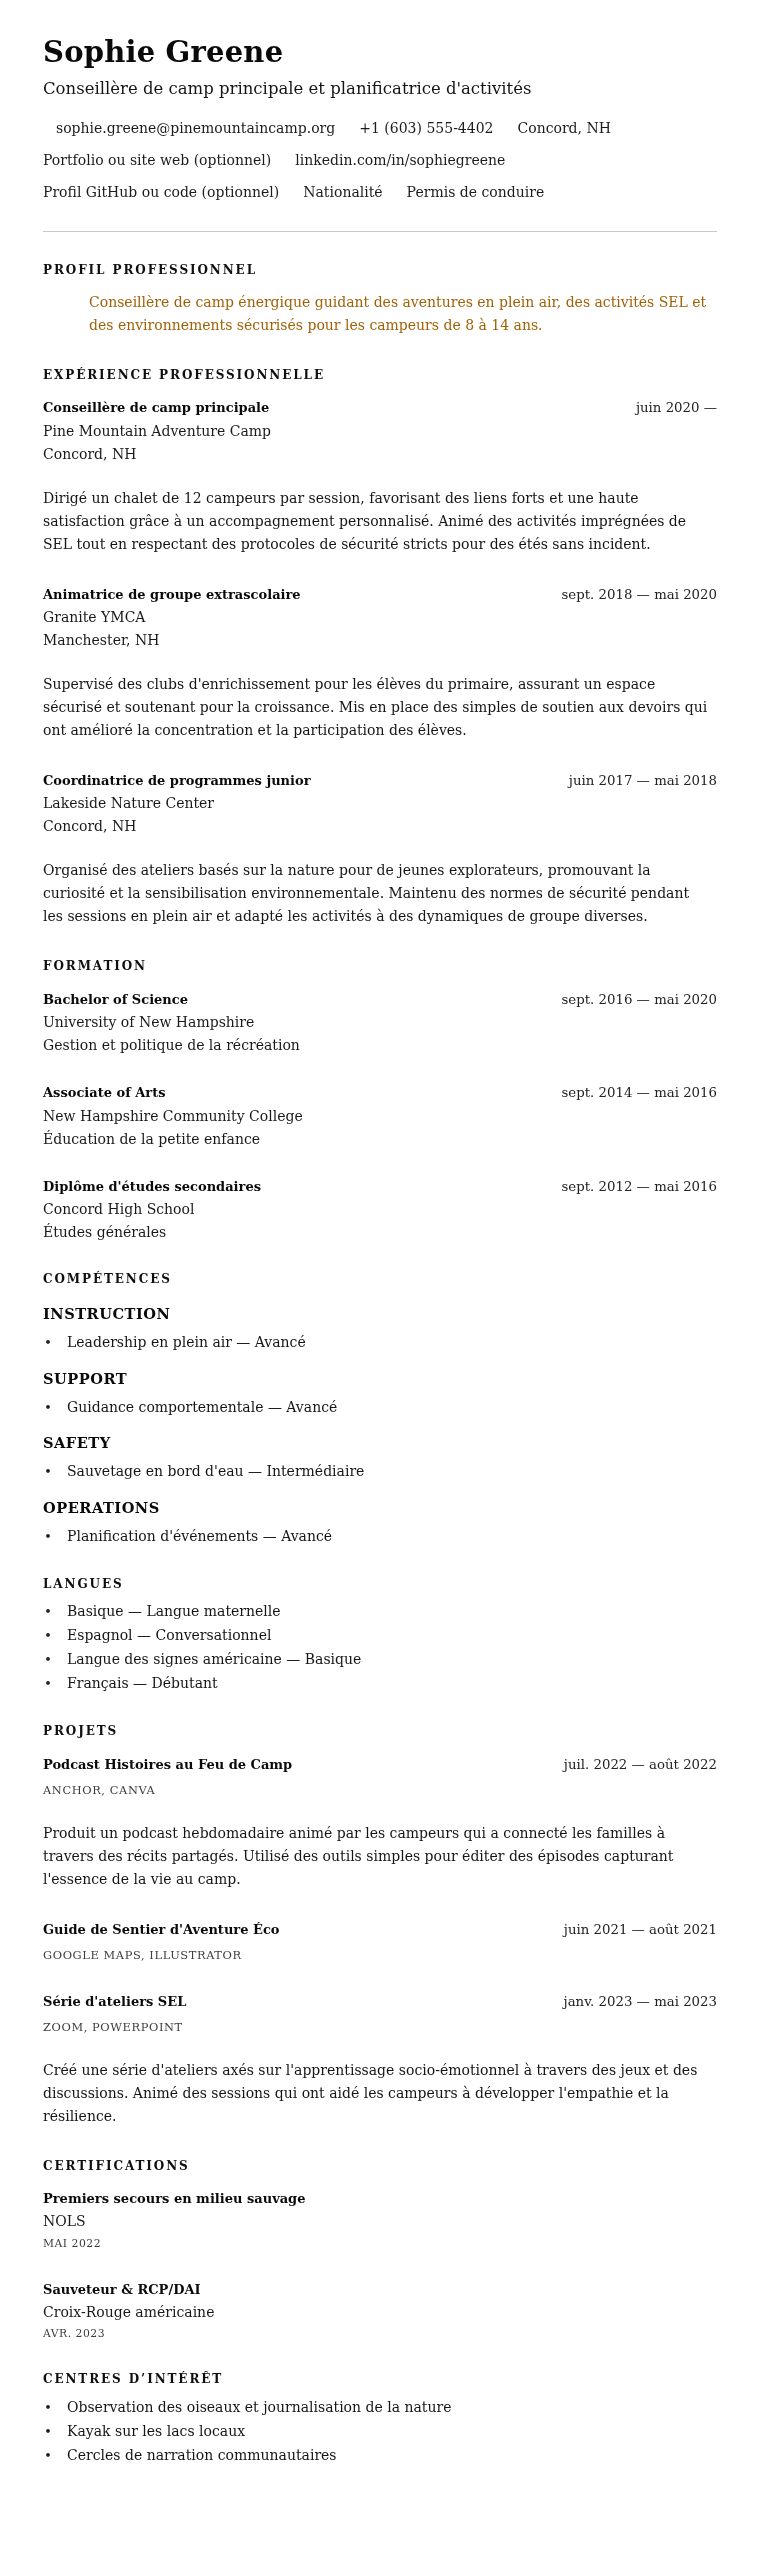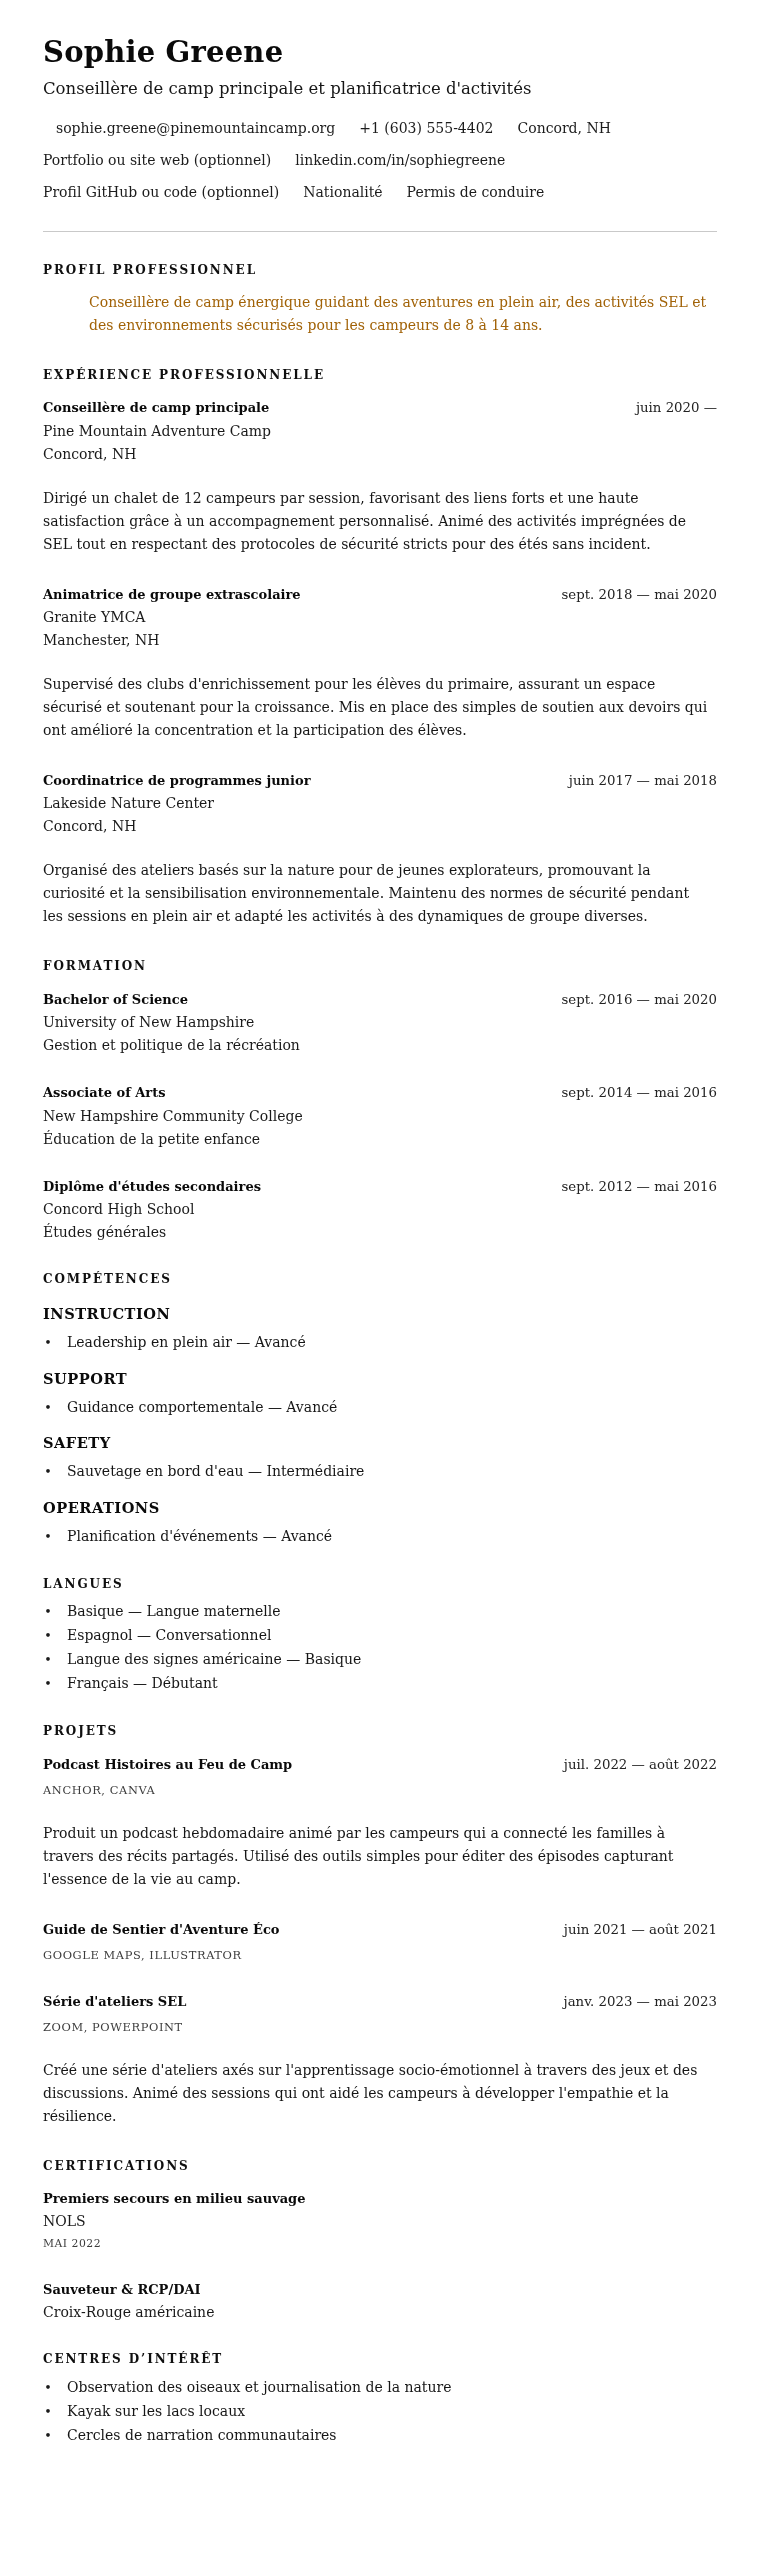"AVR. 2023" div.cert-date { html: none -> <div>AVR. 2023</div> }
